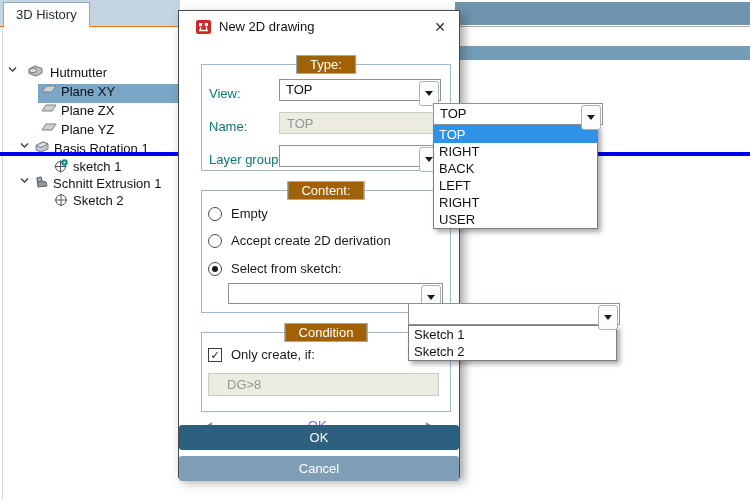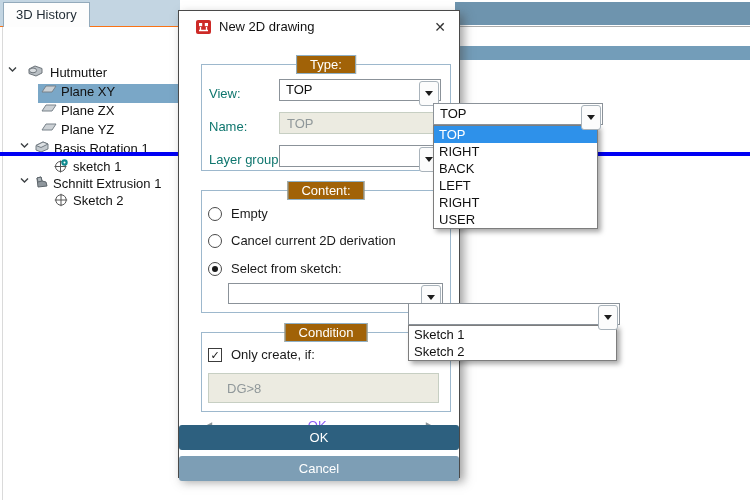"Cancel current 2D derivation" span { text: Cancel current -> Accept create }
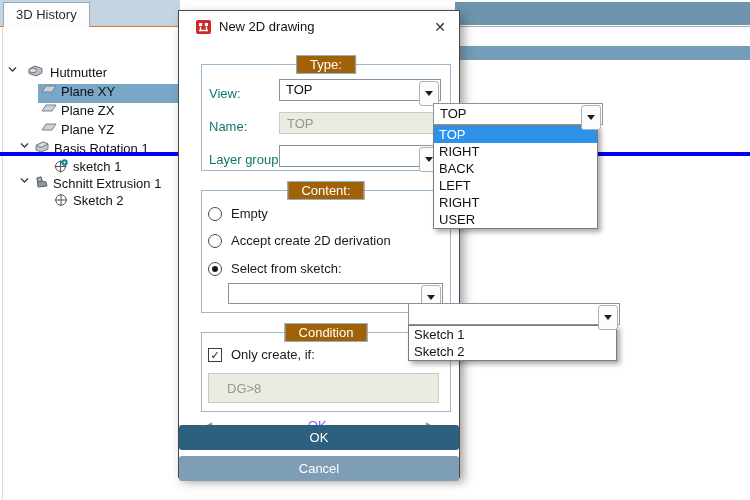"DG>8" div.dfield { height: 30px -> 23px }
